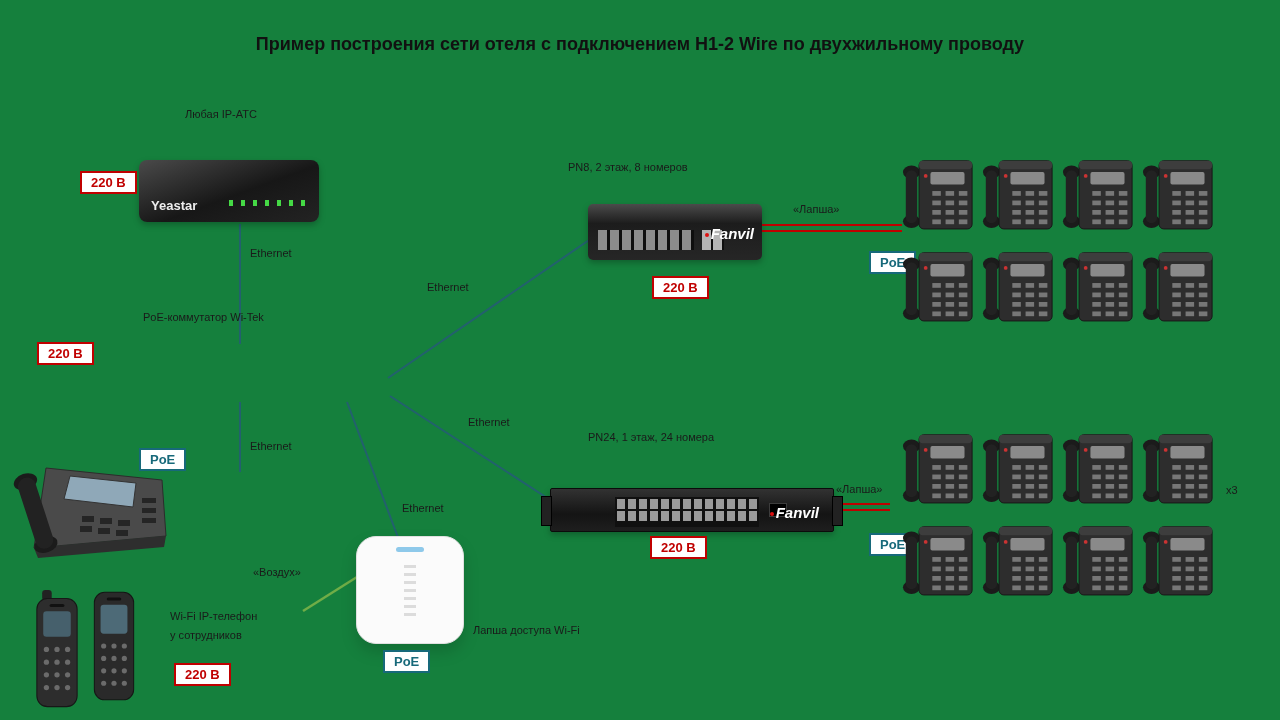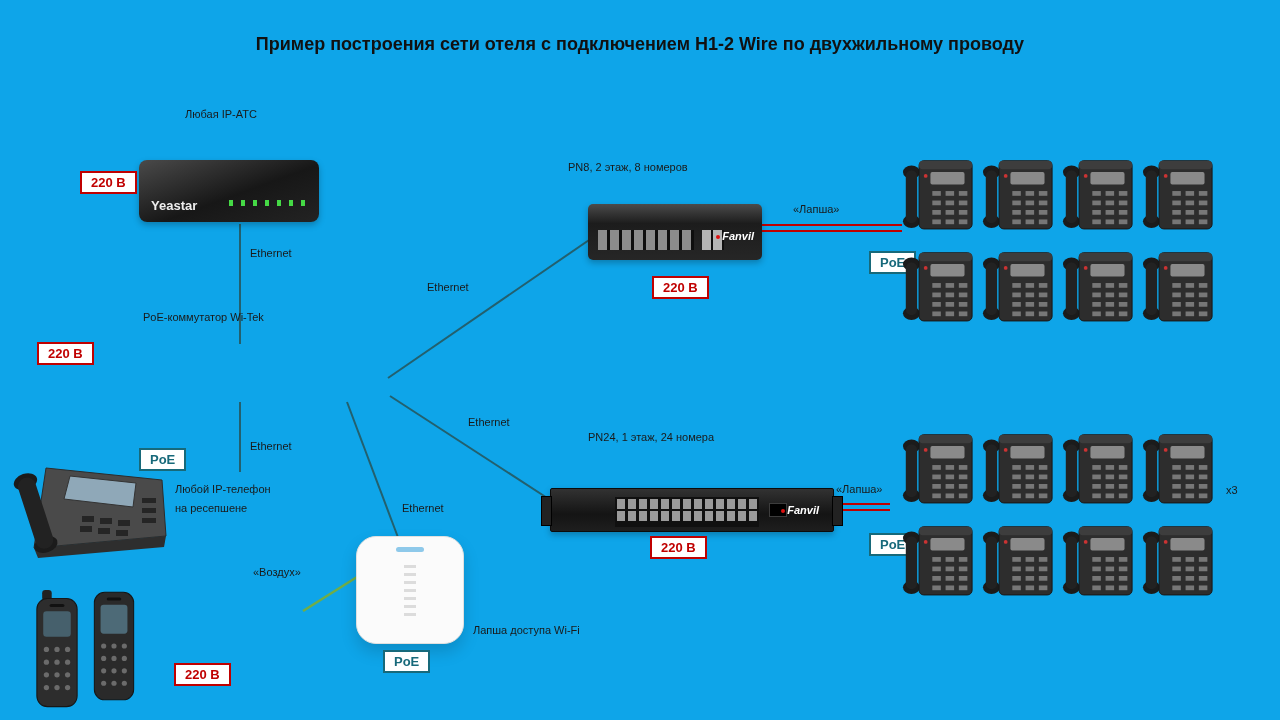"Пример построения сети отеля с" .canvas { background: #0ea5e9 -> #15803d }
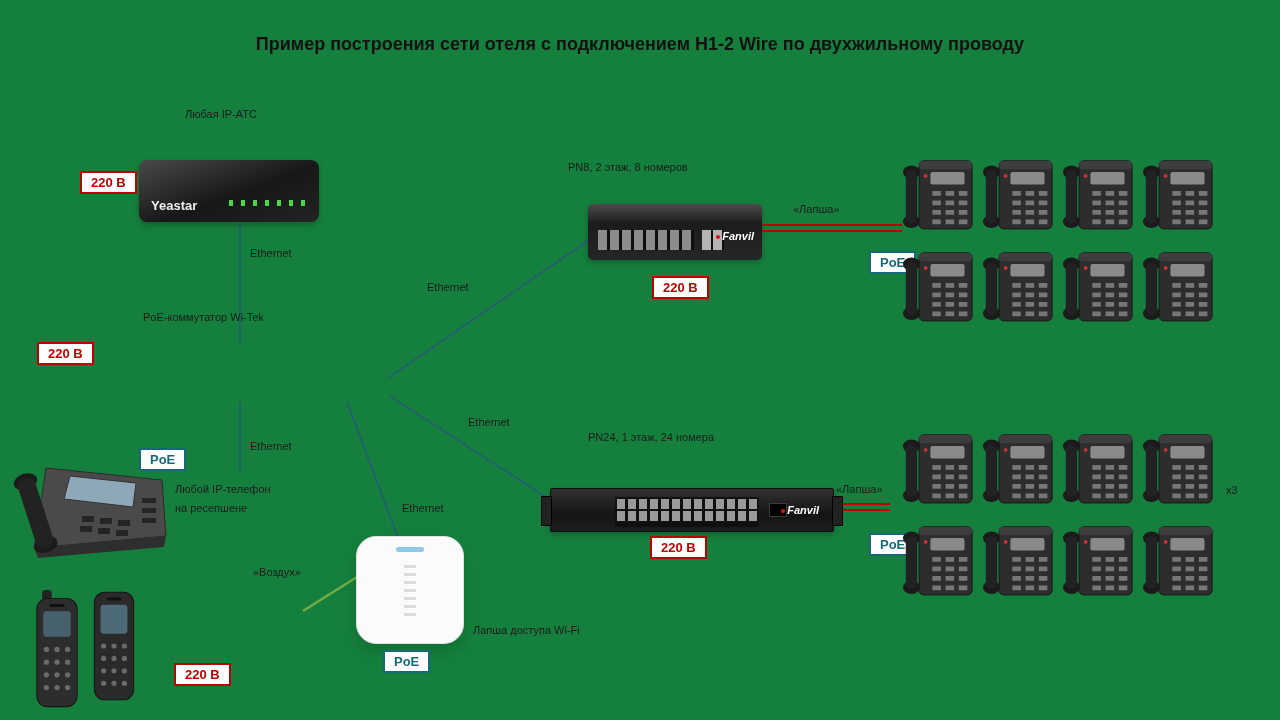"Fanvil" .fanvil { font-size: 11px -> 15px }
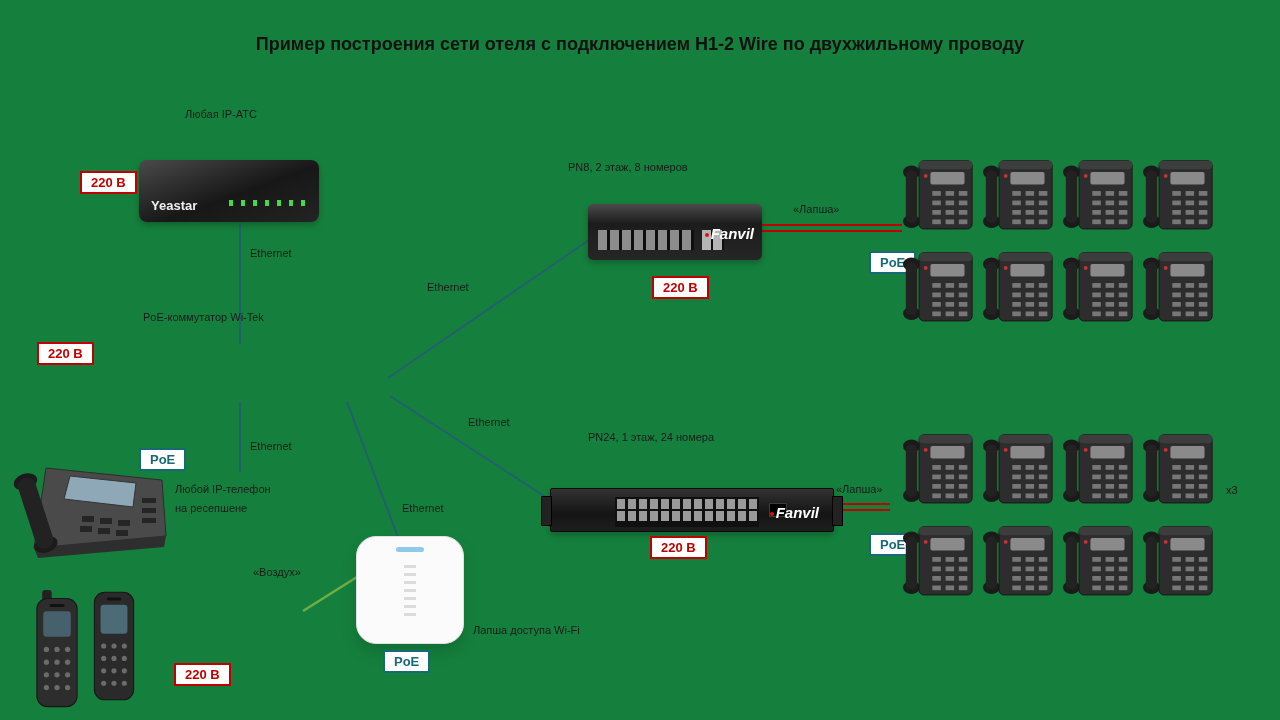"Любой IP-телефон" div.lbl { html: <div> <span>Любой IP-телефон</span><br> <span>на ресепшене</span> </div> -> none }
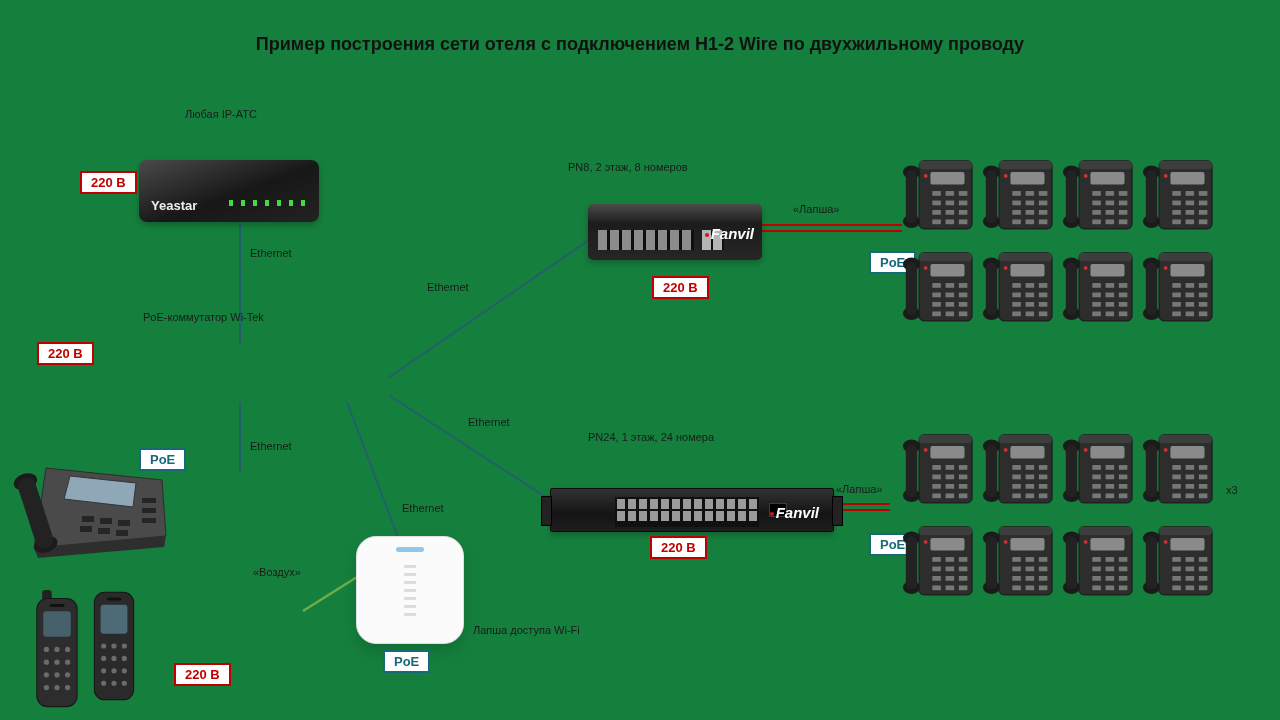"Wi-Fi IP-телефон" div.lbl { html: none -> <div> <span>Wi-Fi IP-телефон</span><br> <span>у сотрудников</span> </div> }
